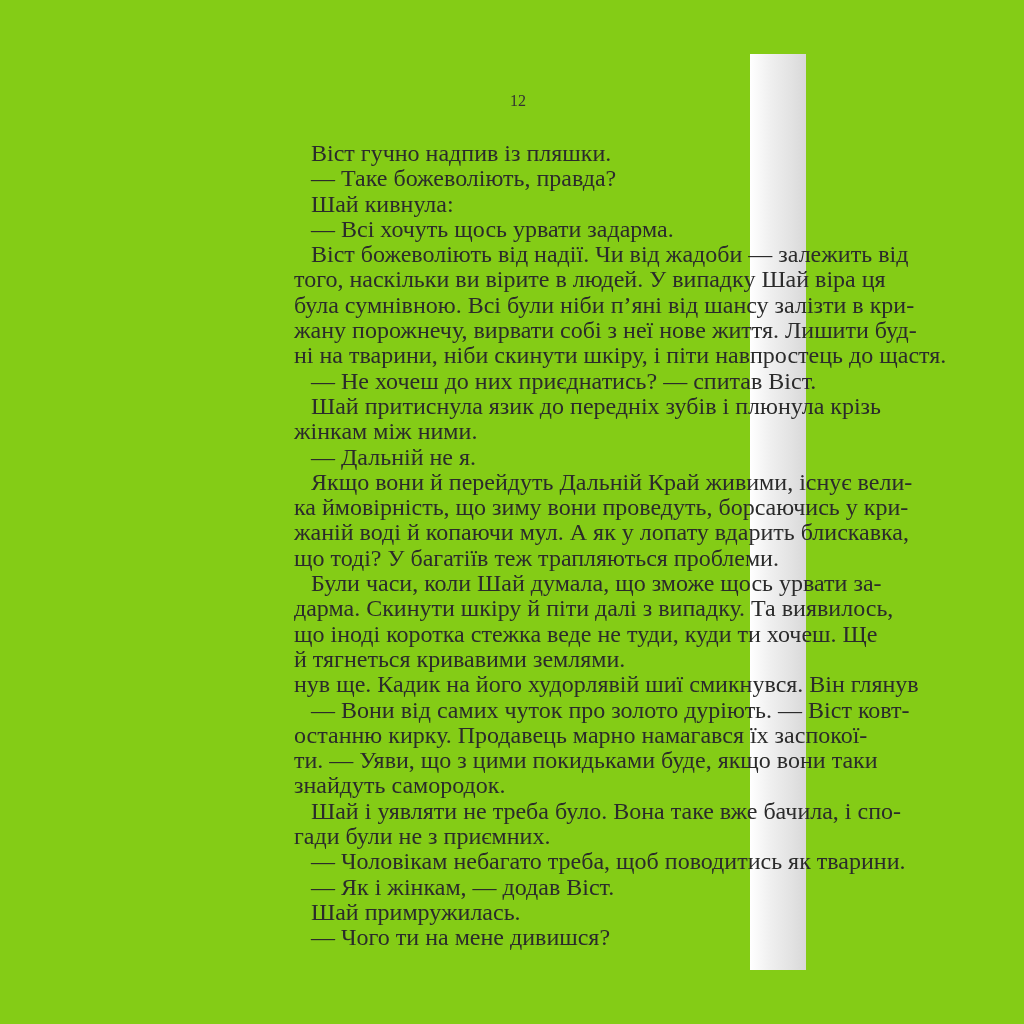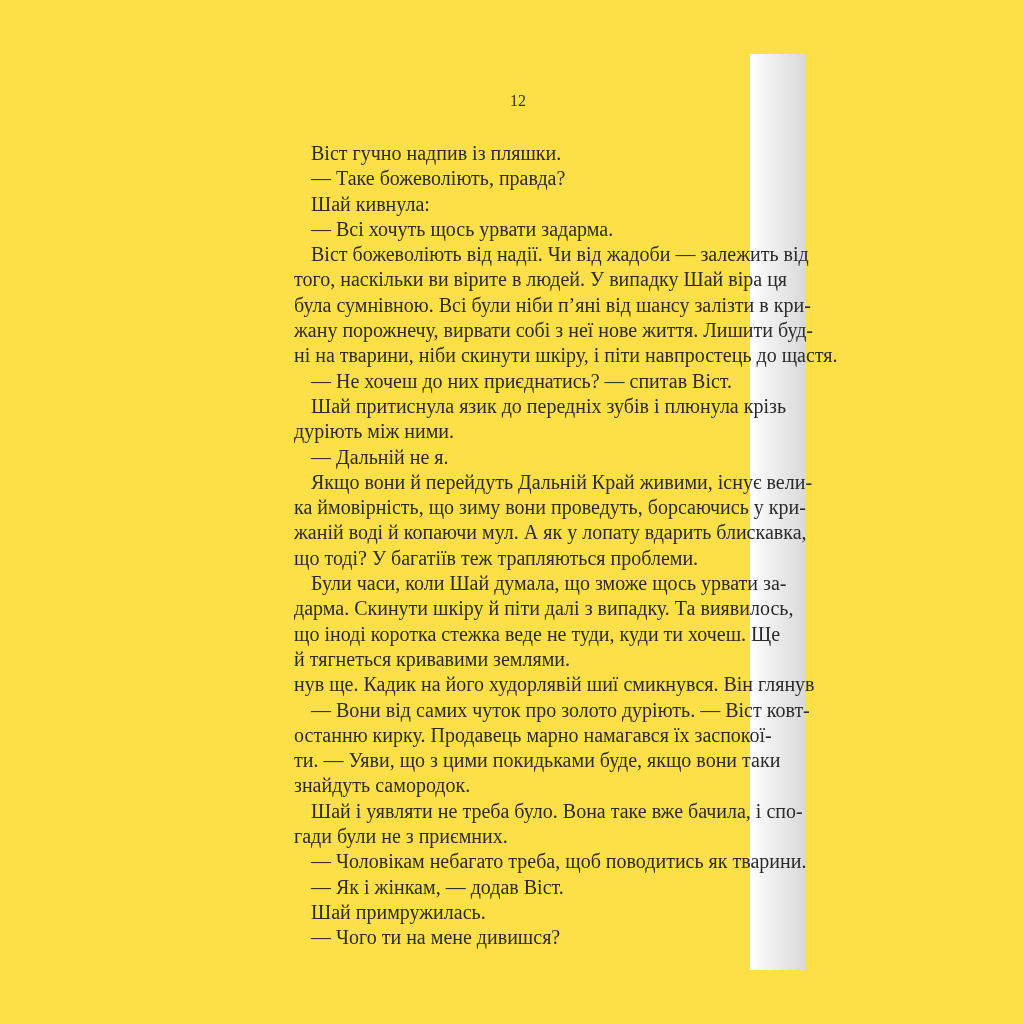"12" .page { background: #fde047 -> #84cc16 }
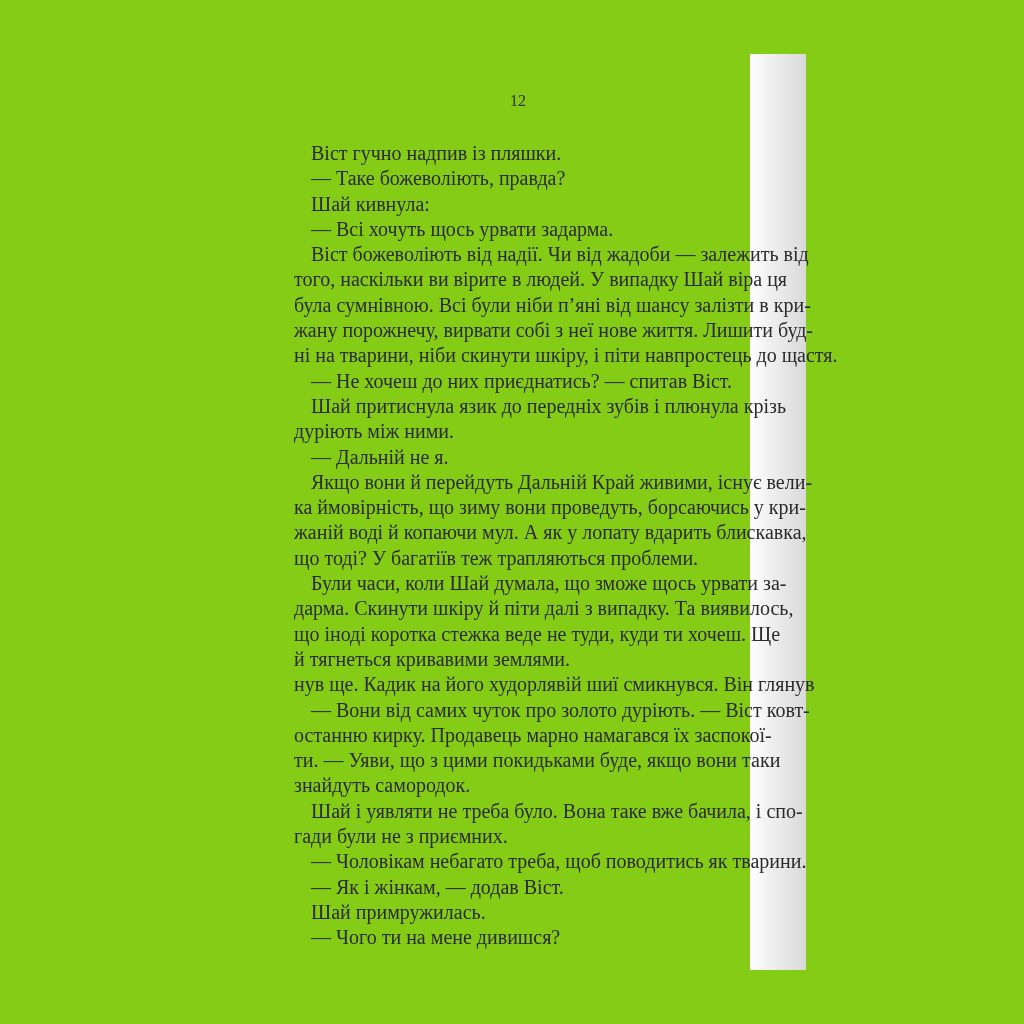"Віст гучно надпив із пляшки." .text-block { font-size: 20px -> 24px }
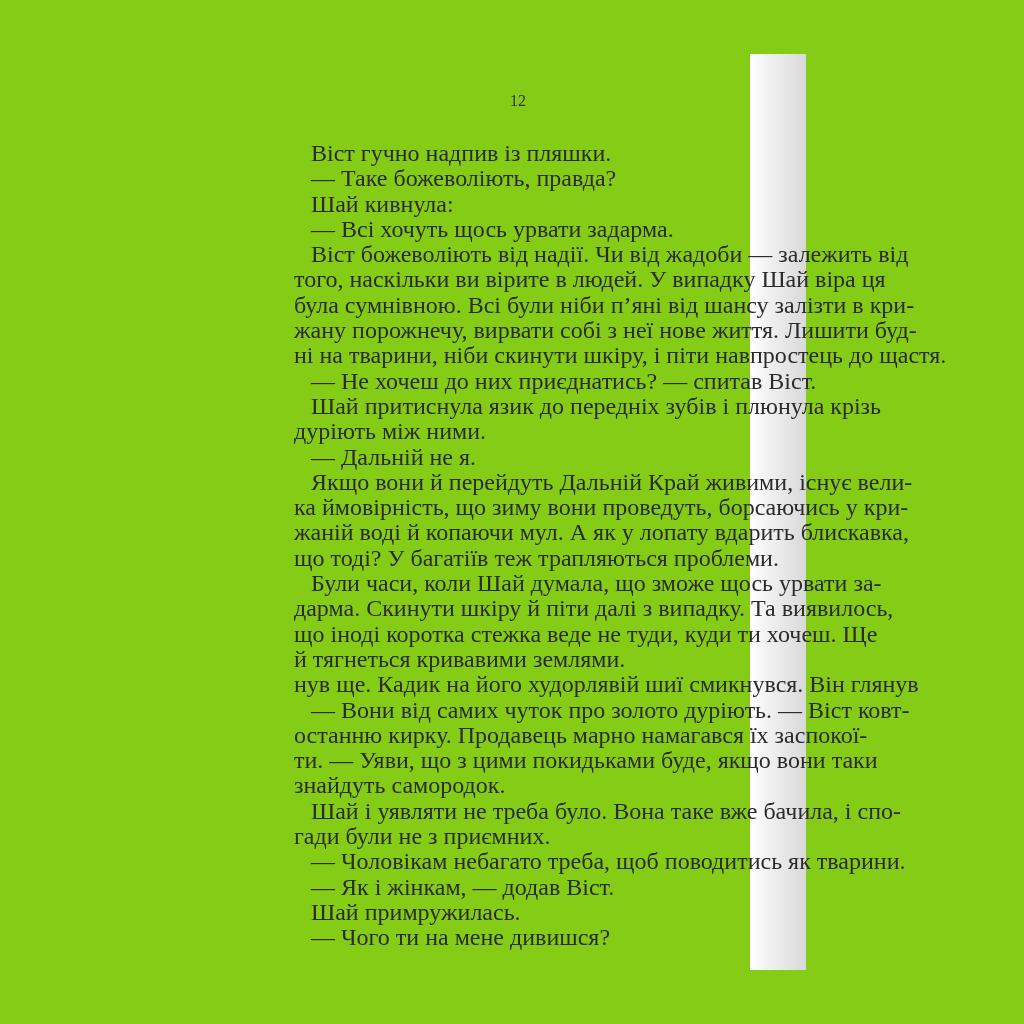"дуріють між ними." span.line { text: дуріють -> жінкам }
